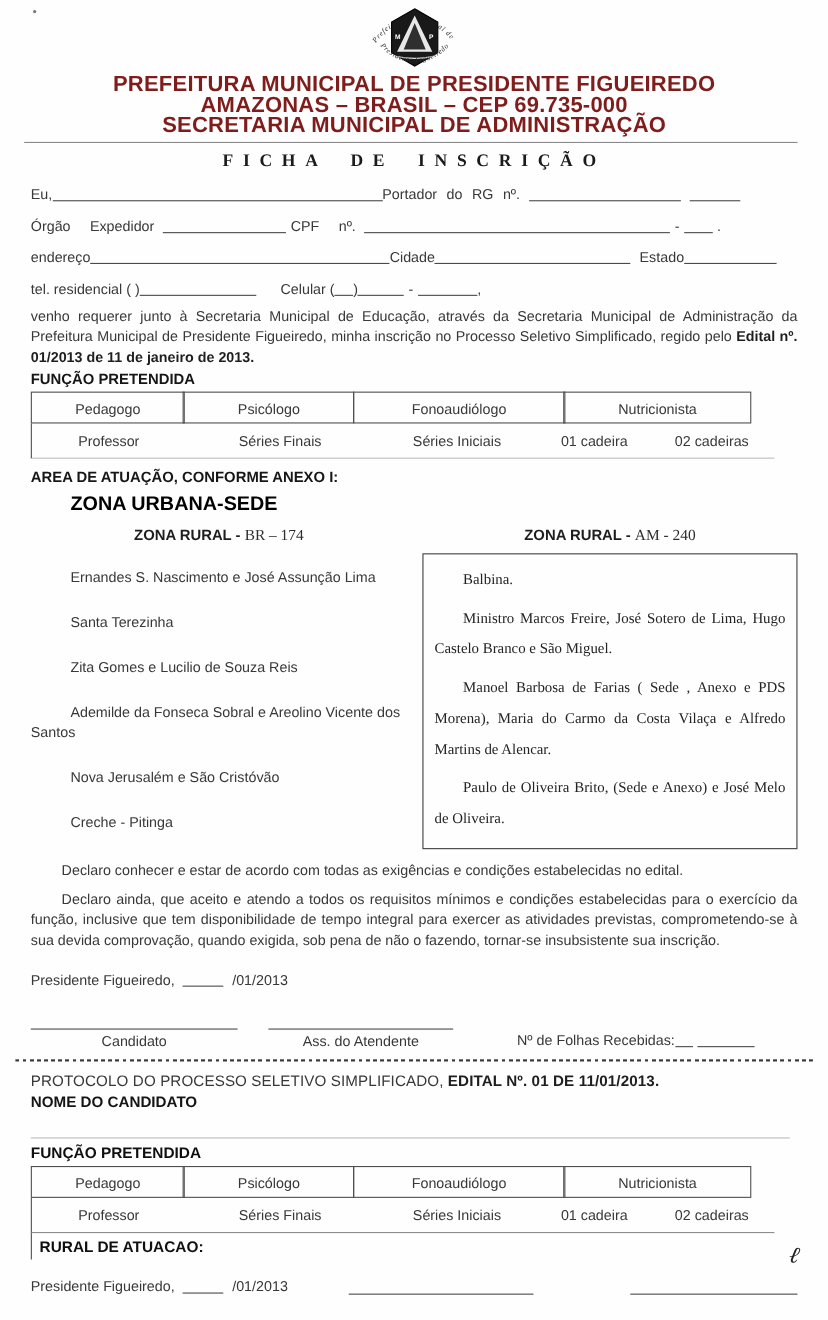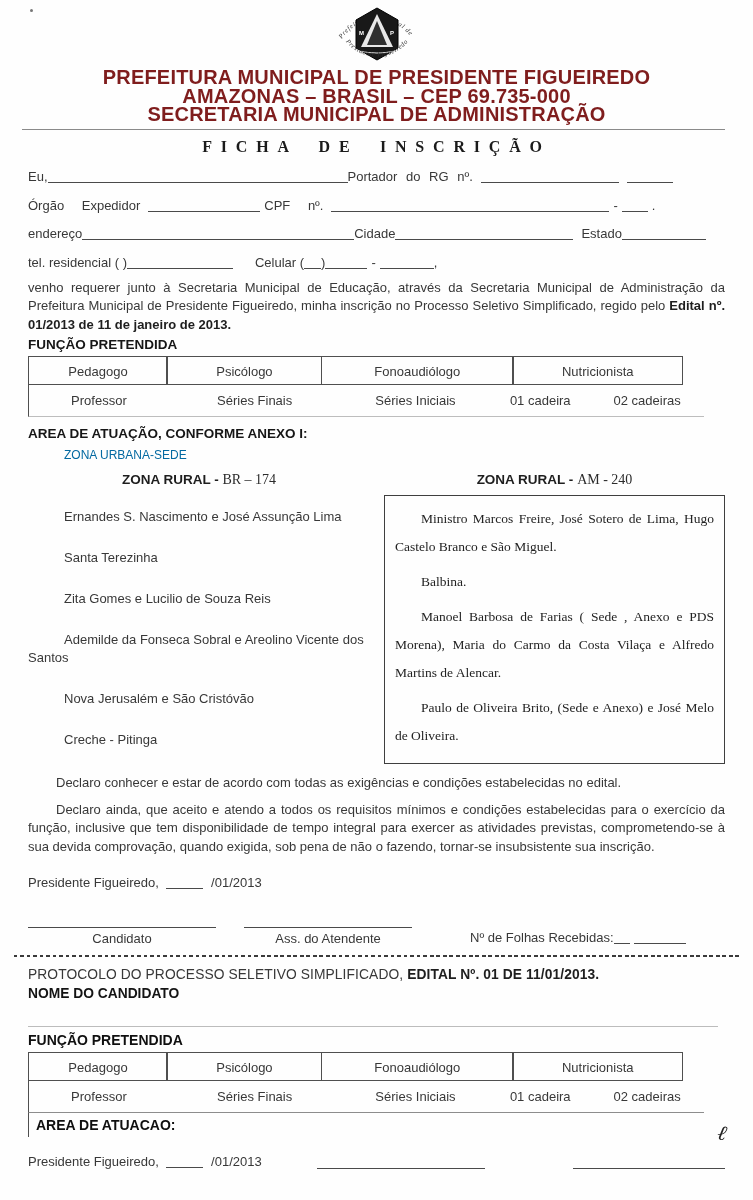"ZONA URBANA-SEDE" .zurb { color: #0369a1 -> #000000; font-size: 12px -> 18px; font-weight: normal -> bold }
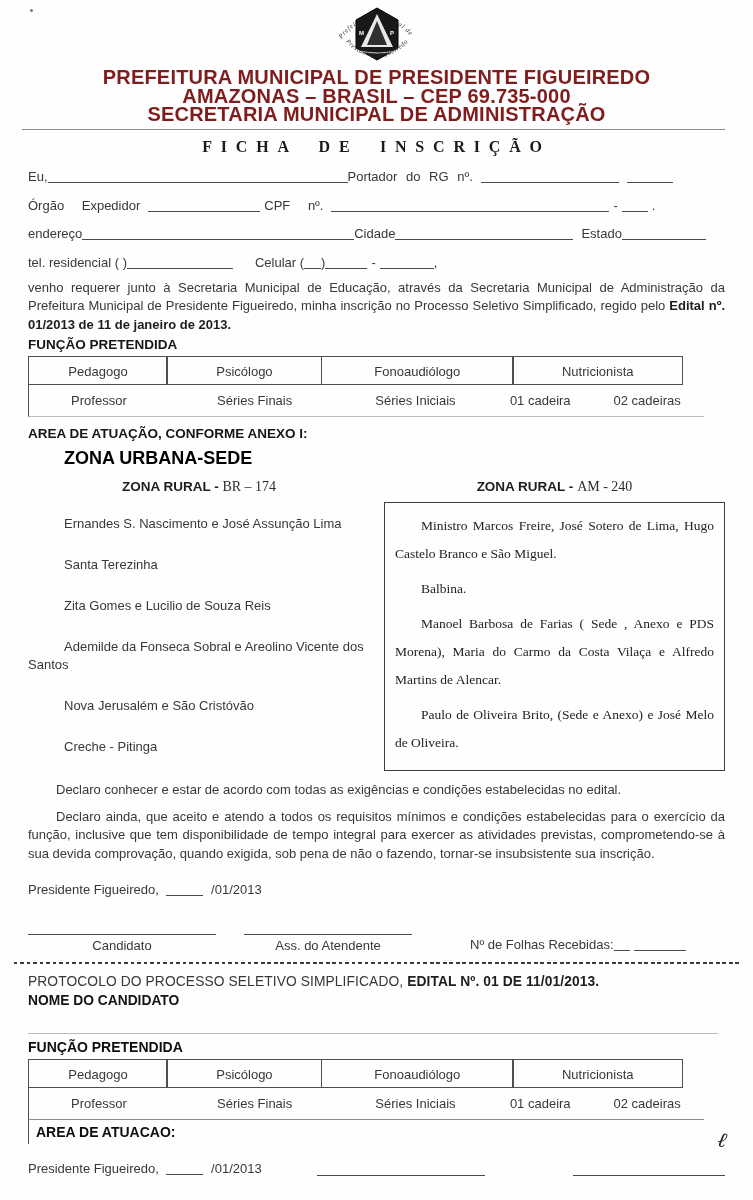"Ministro Marcos Freire, José Sotero" p { order: before "Balbina." -> after "Balbina." }
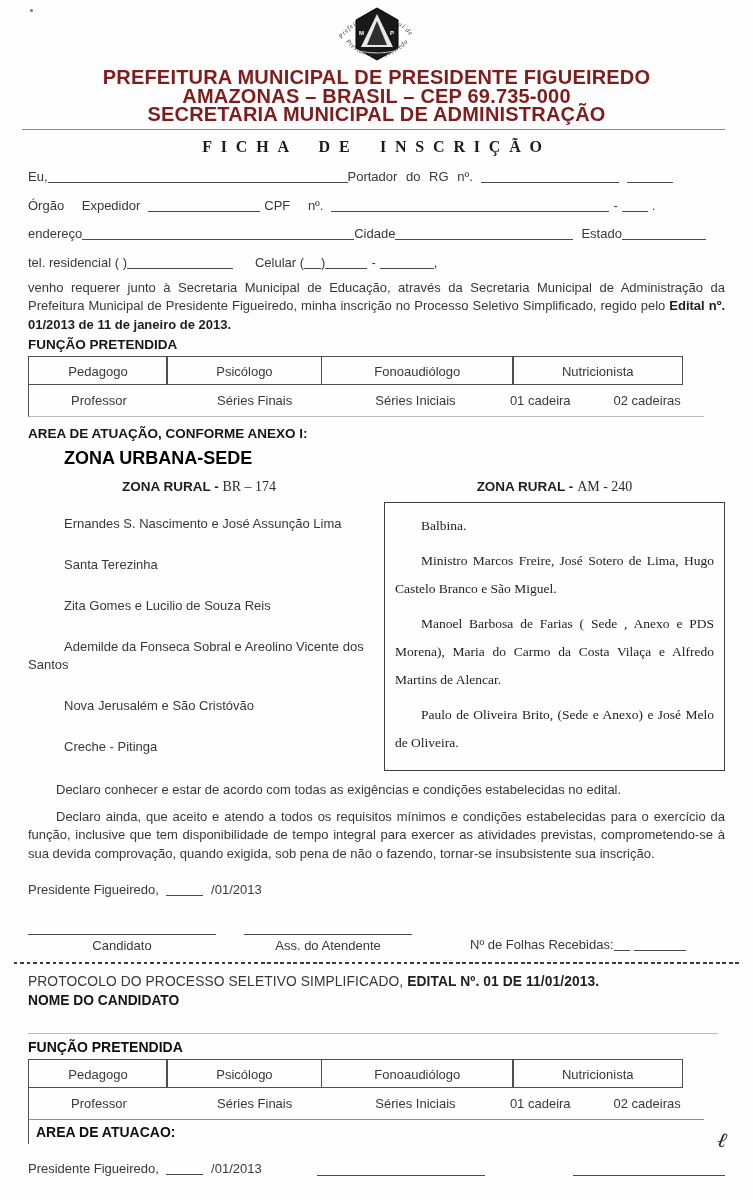"AREA DE ATUACAO:" span { text: AREA -> RURAL }
